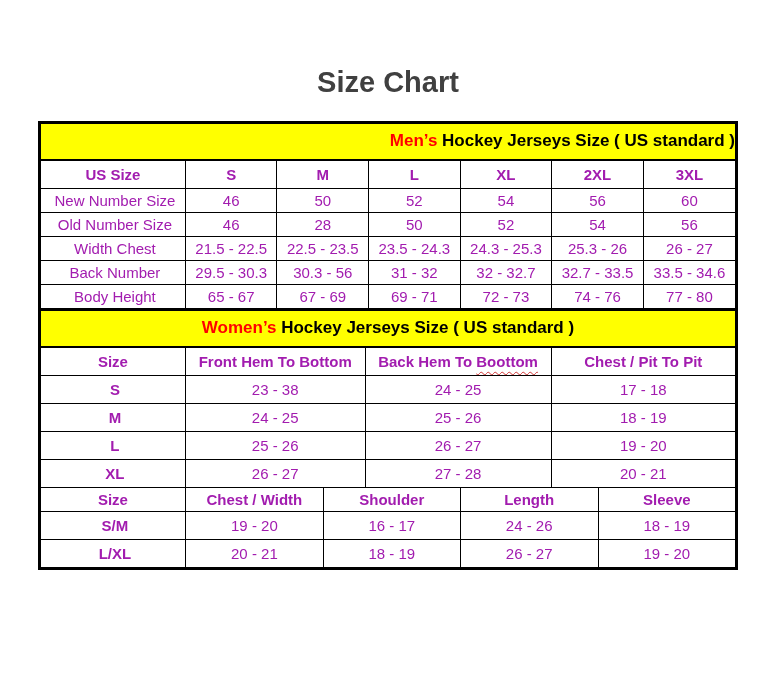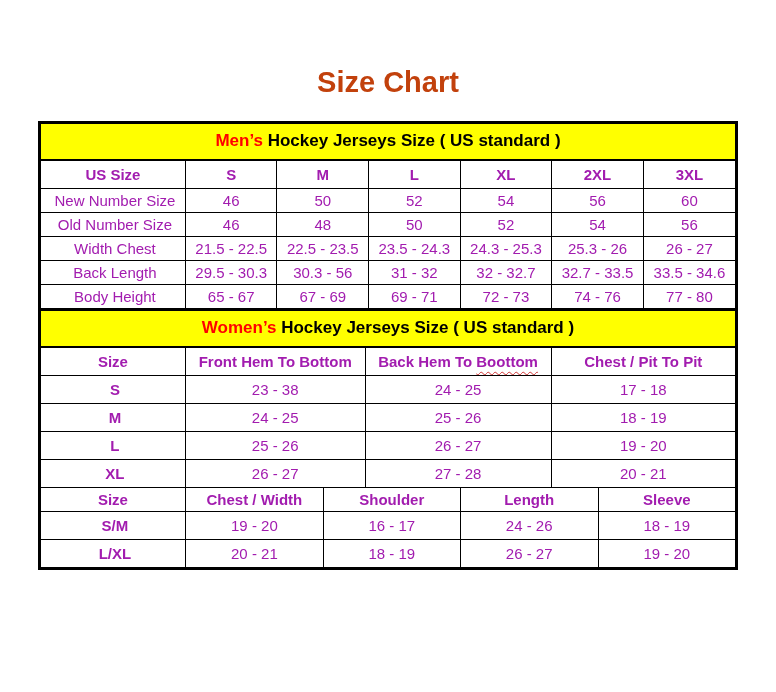"Size Chart" .title { color: #c2410c -> #404040 }
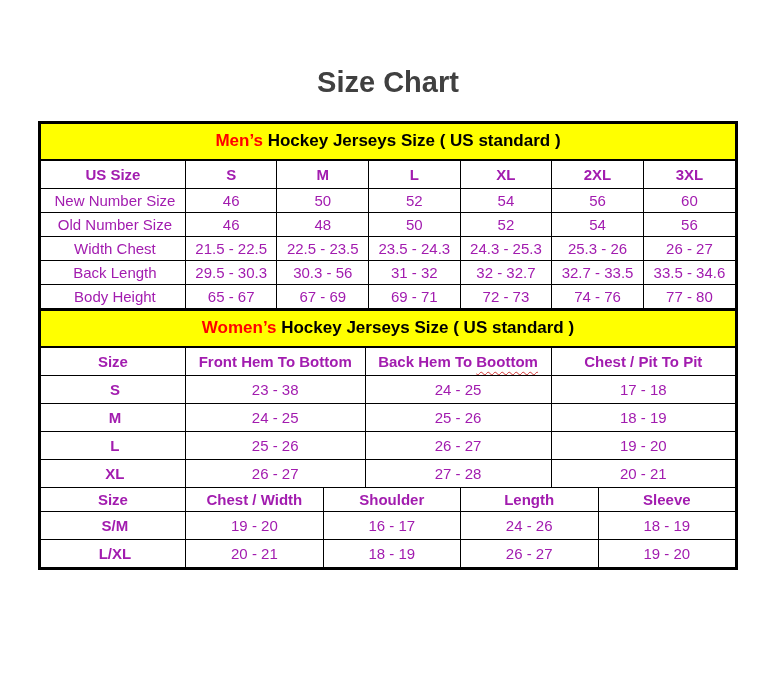"Men’s Hockey Jerseys Size (" section:first-of-type .band { text-align: none -> right }
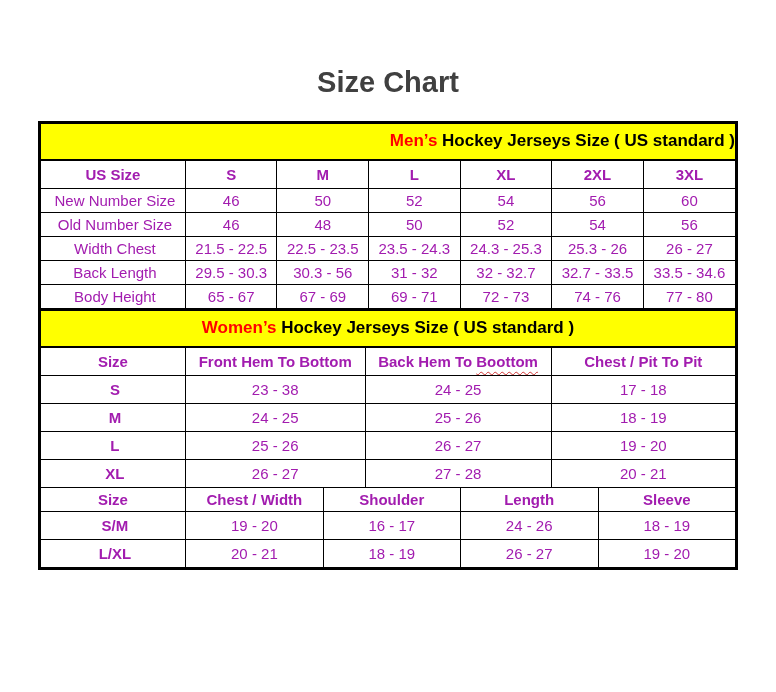"48" td { text: 48 -> 28 }
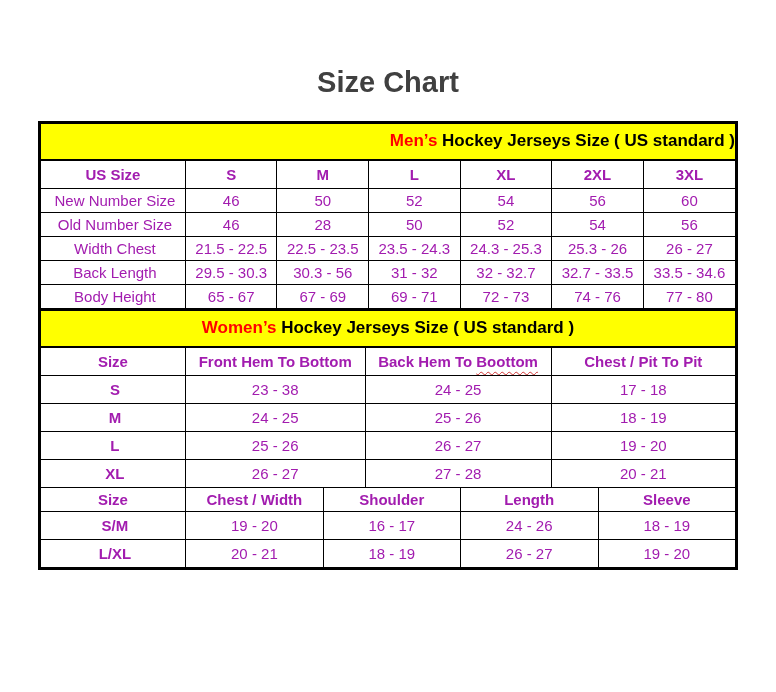"Back Length" td { text: Length -> Number }
